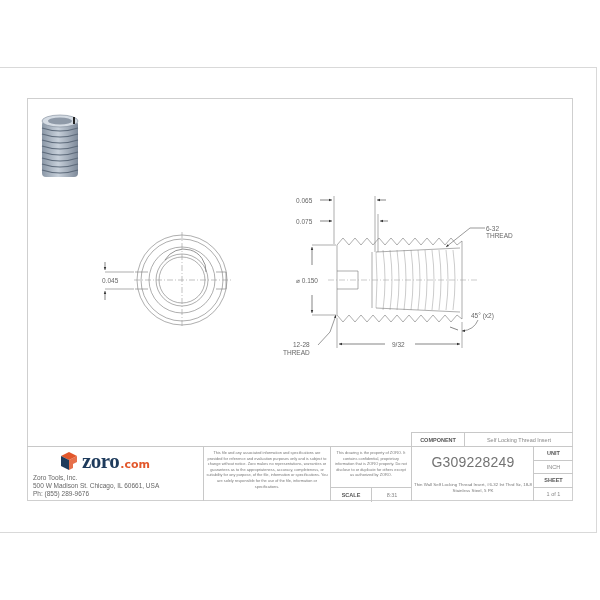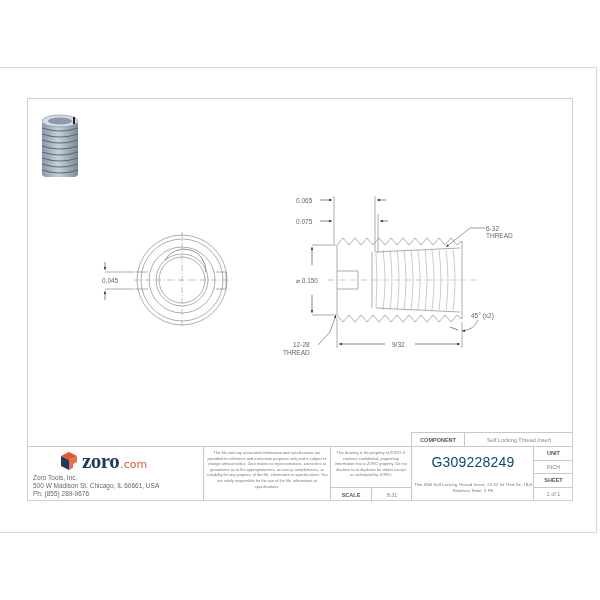".com" .logo-com { font-weight: normal -> bold }
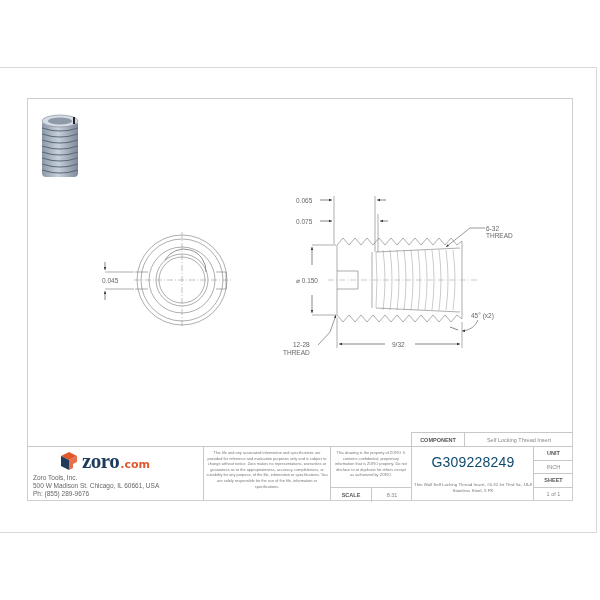"G309228249" .partno { color: #0c4a6e -> #737373 }
